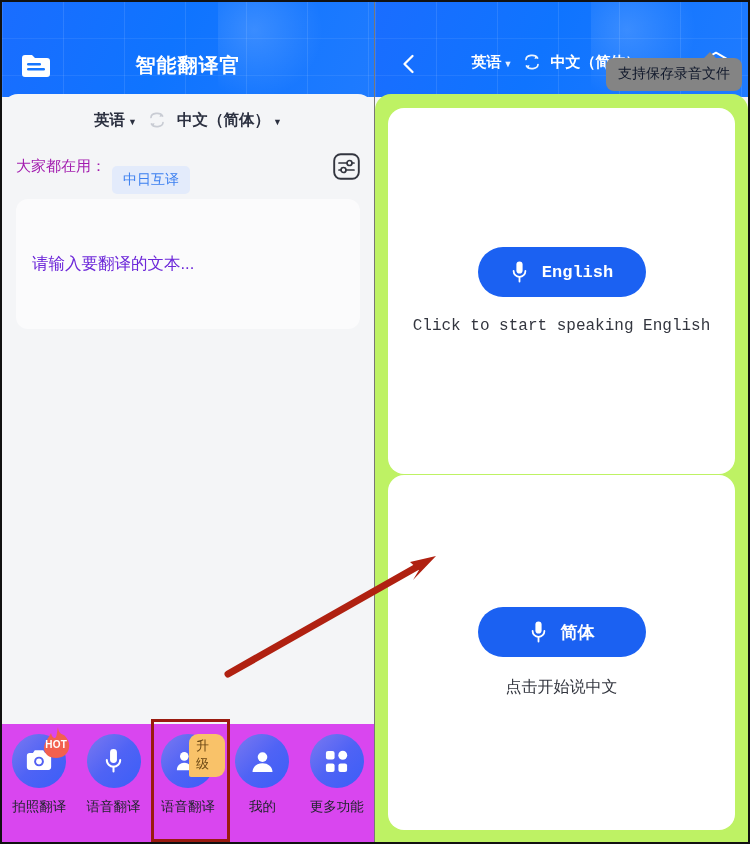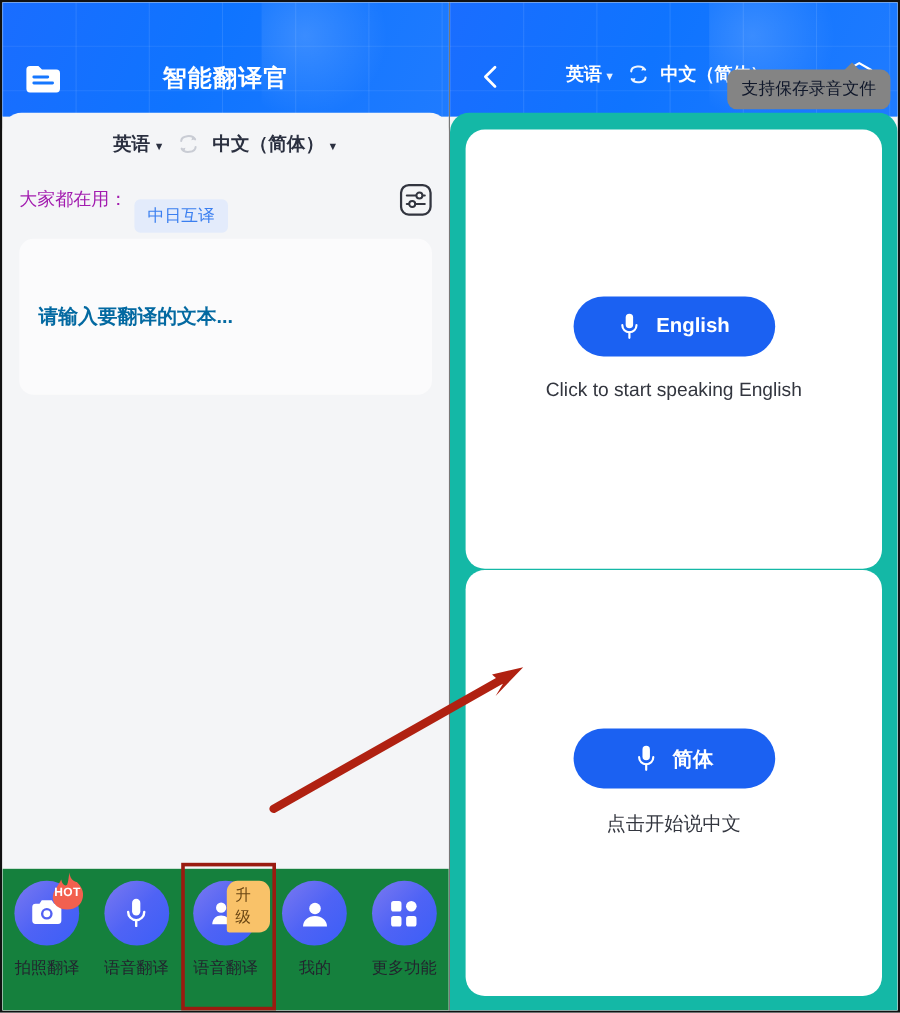"请输入要翻译的文本..." .input-placeholder { color: #0369a1 -> #6d28d9; font-weight: bold -> none }
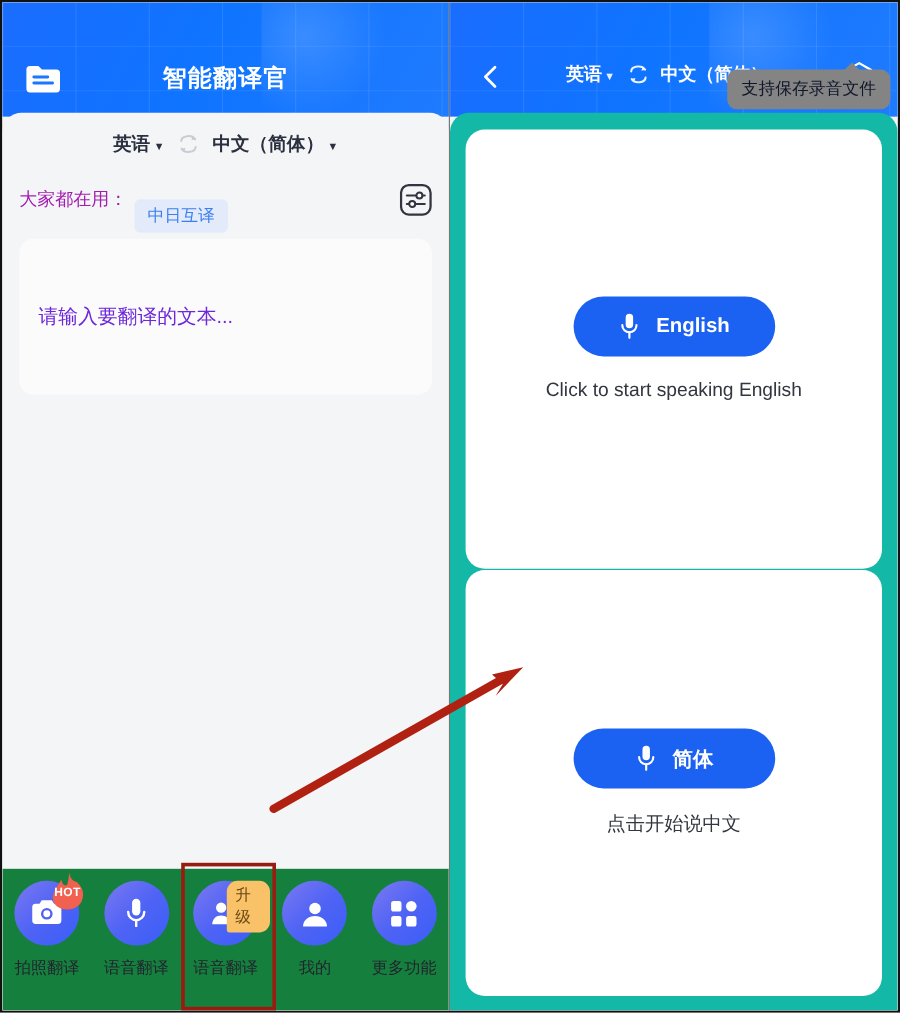"English" .rsheet { background: #14b8a6 -> #bef264; font-family: none -> Liberation Mono, monospace }
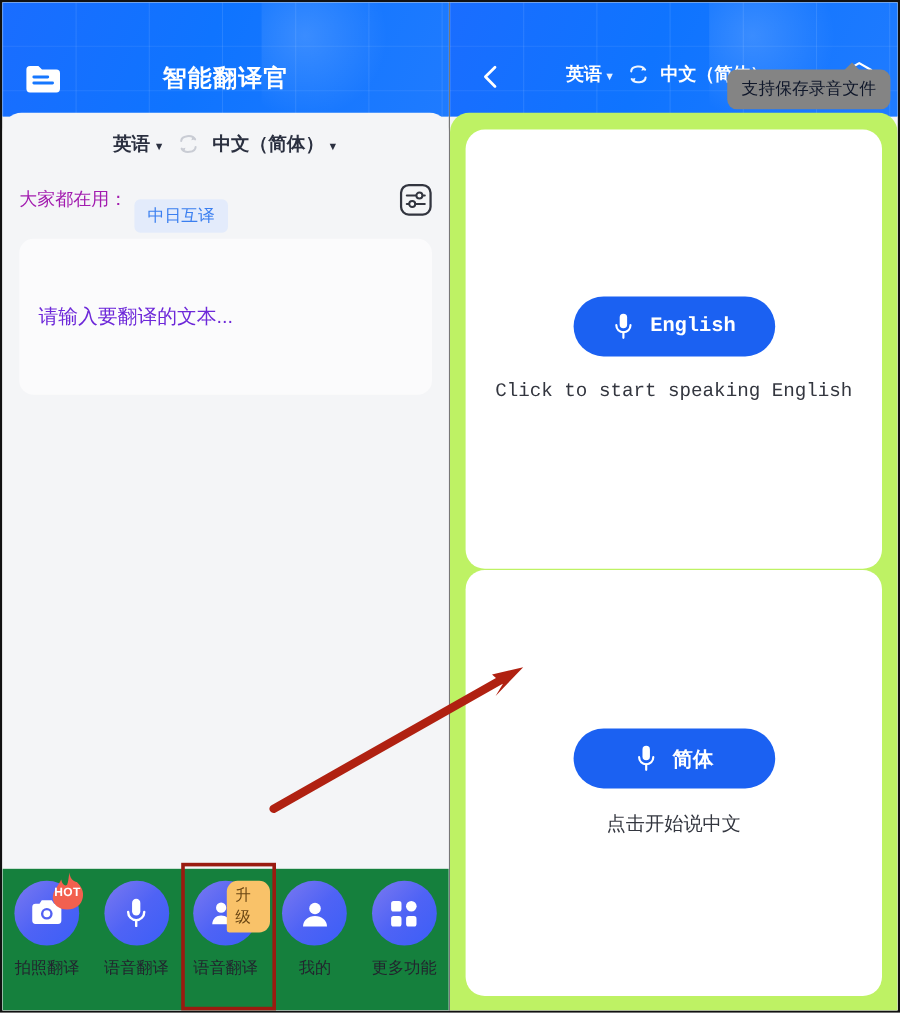"HOT" .tabbar { background: #15803d -> #d946ef }
